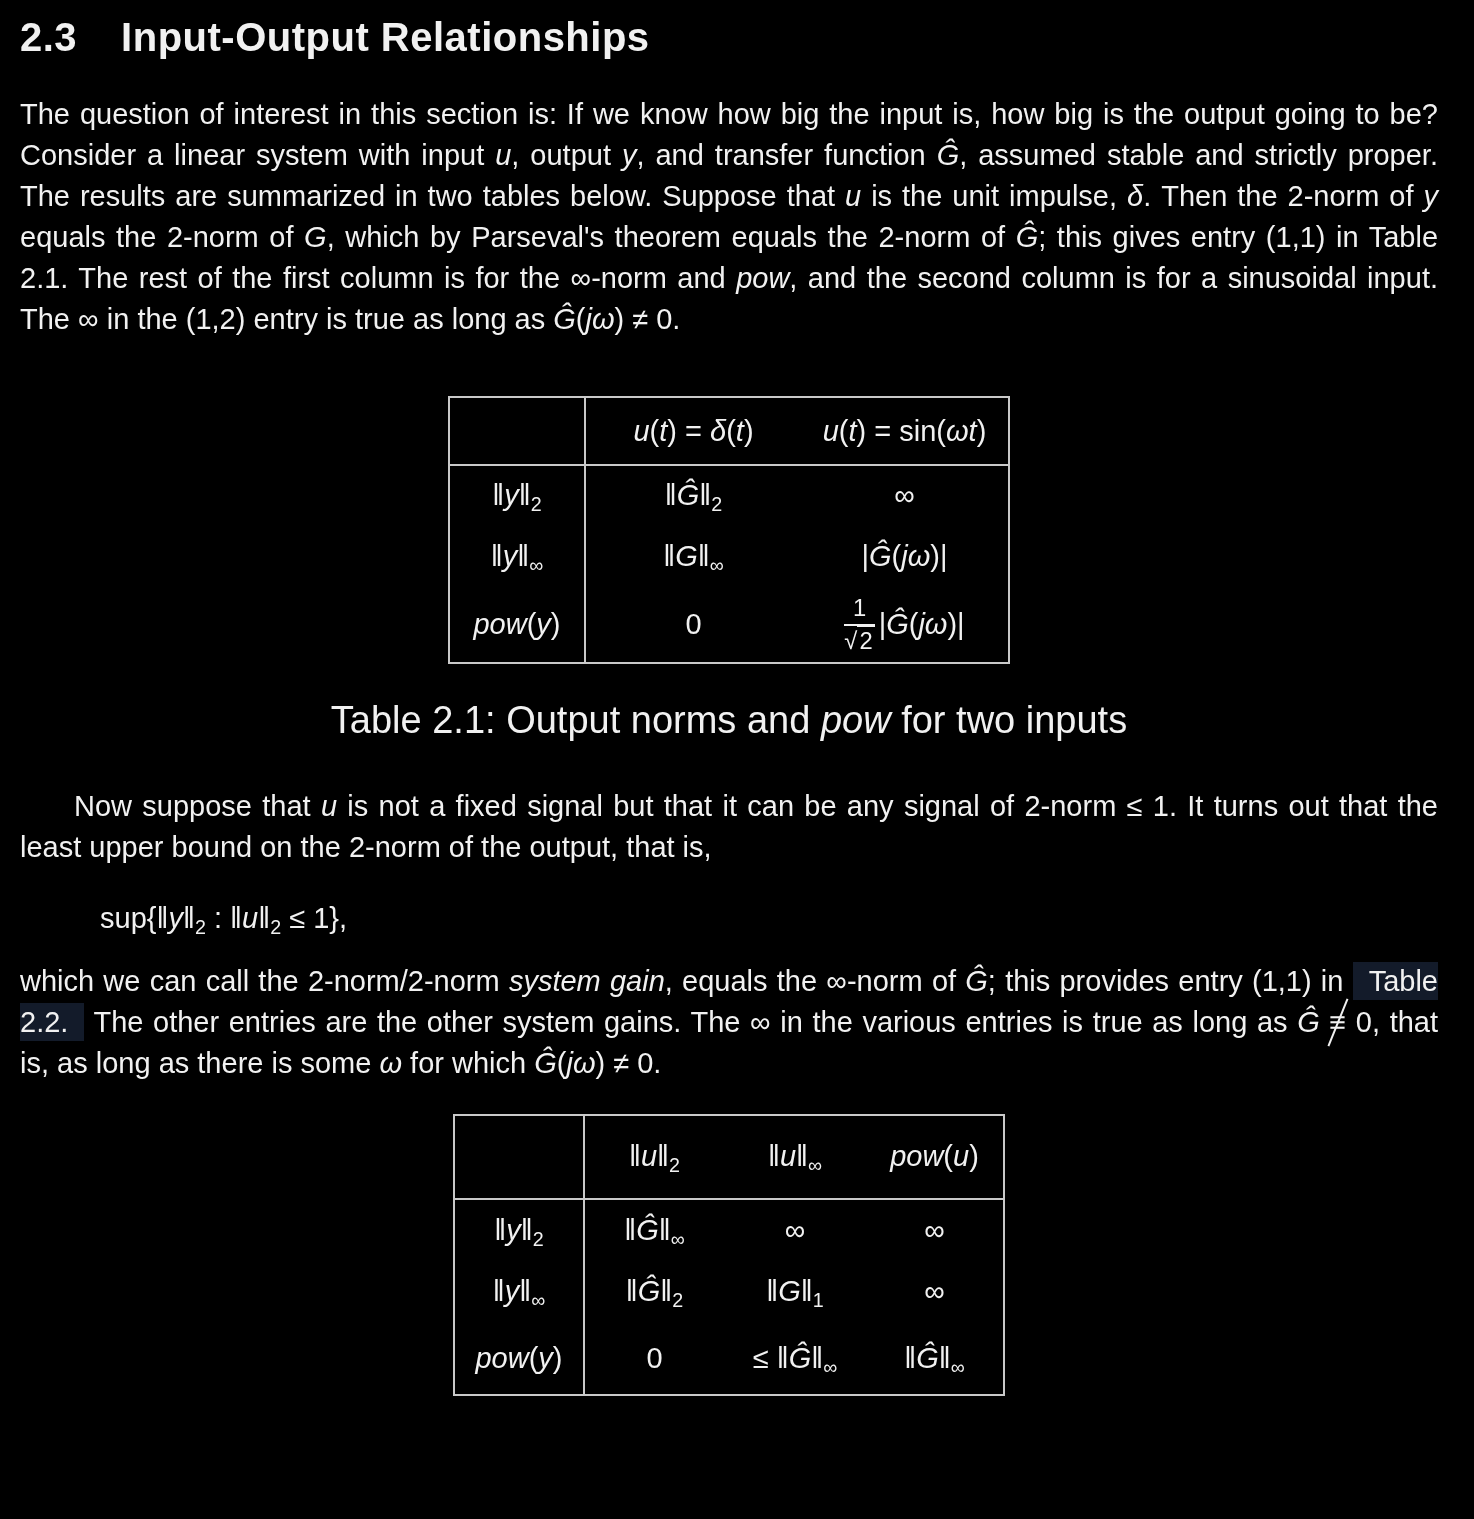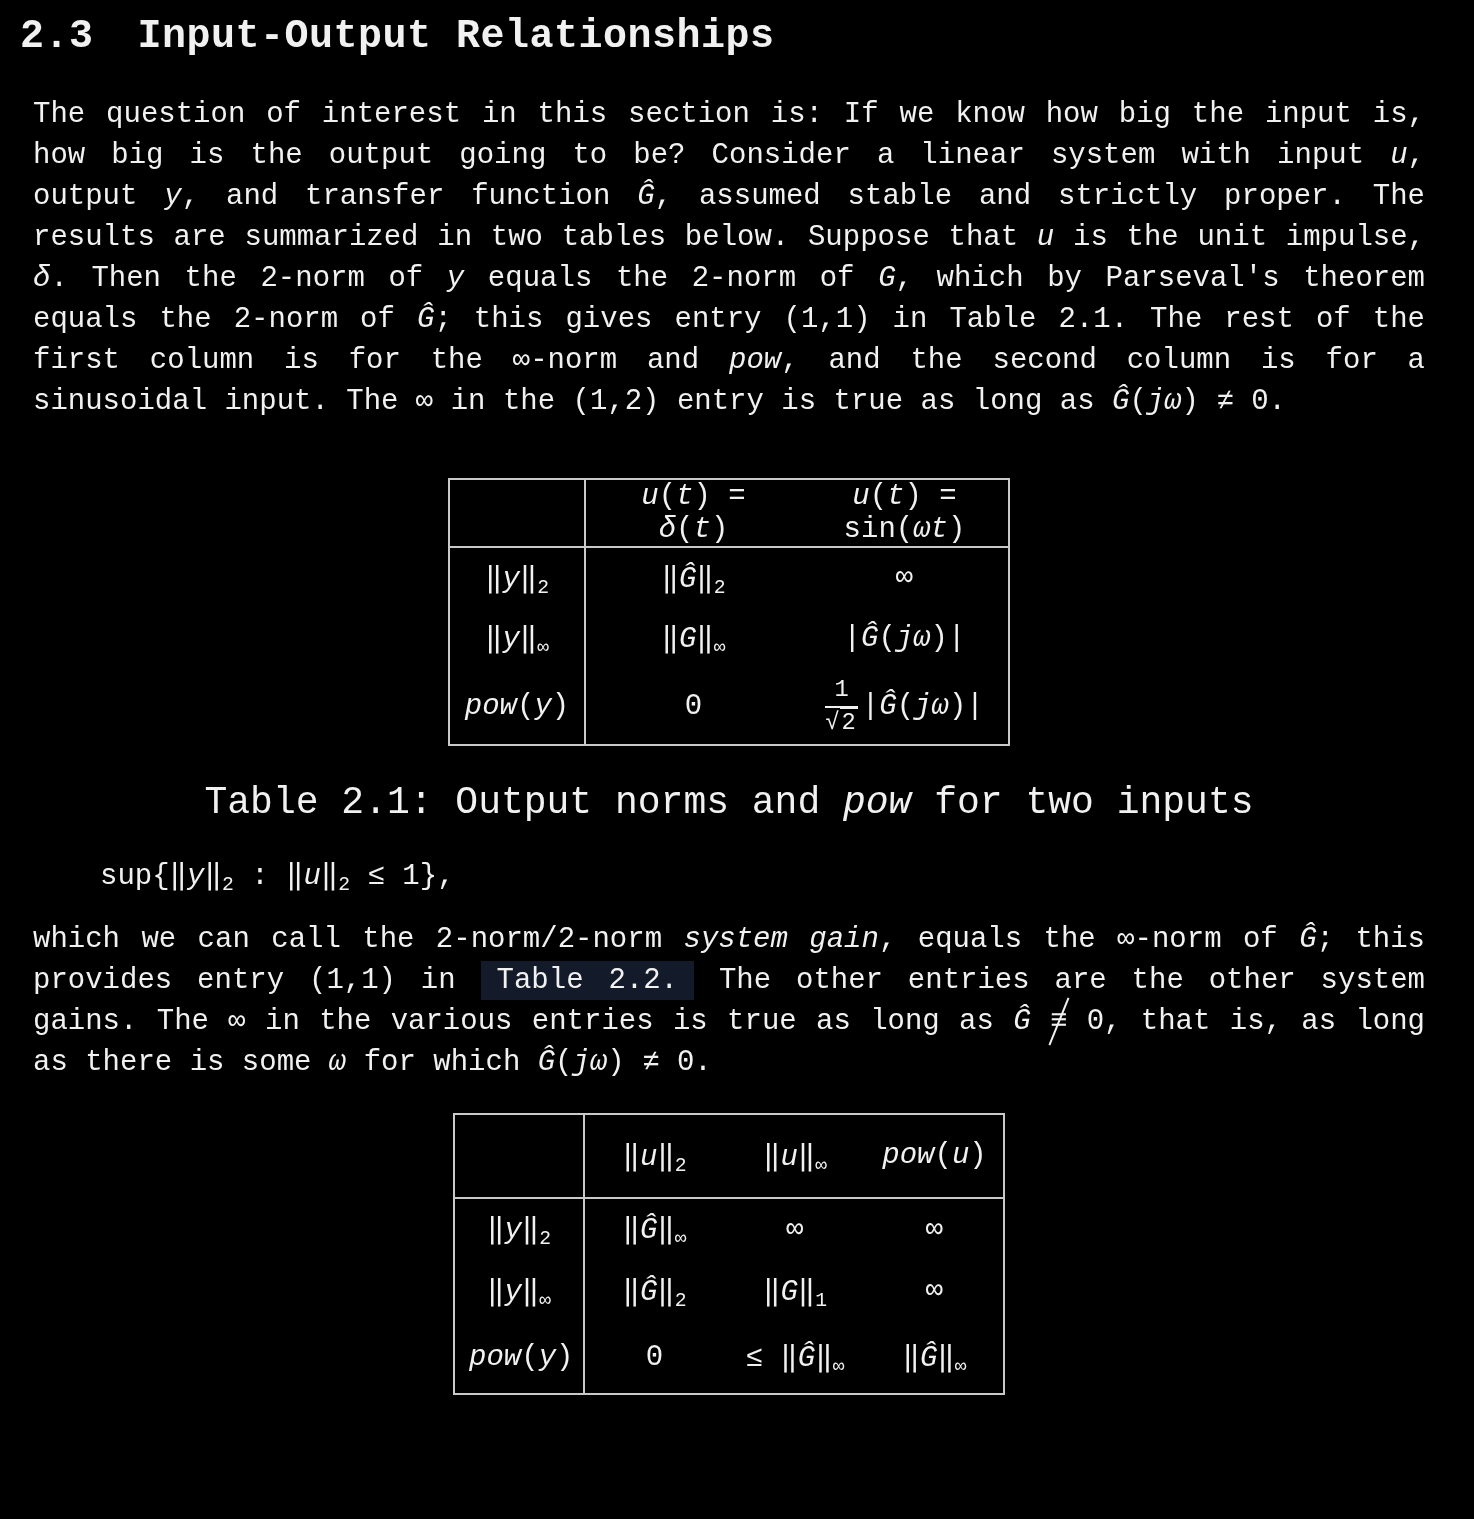"2.3 Input-Output Relationships" .page { font-family: Liberation Mono, monospace -> Liberation Sans, sans-serif }
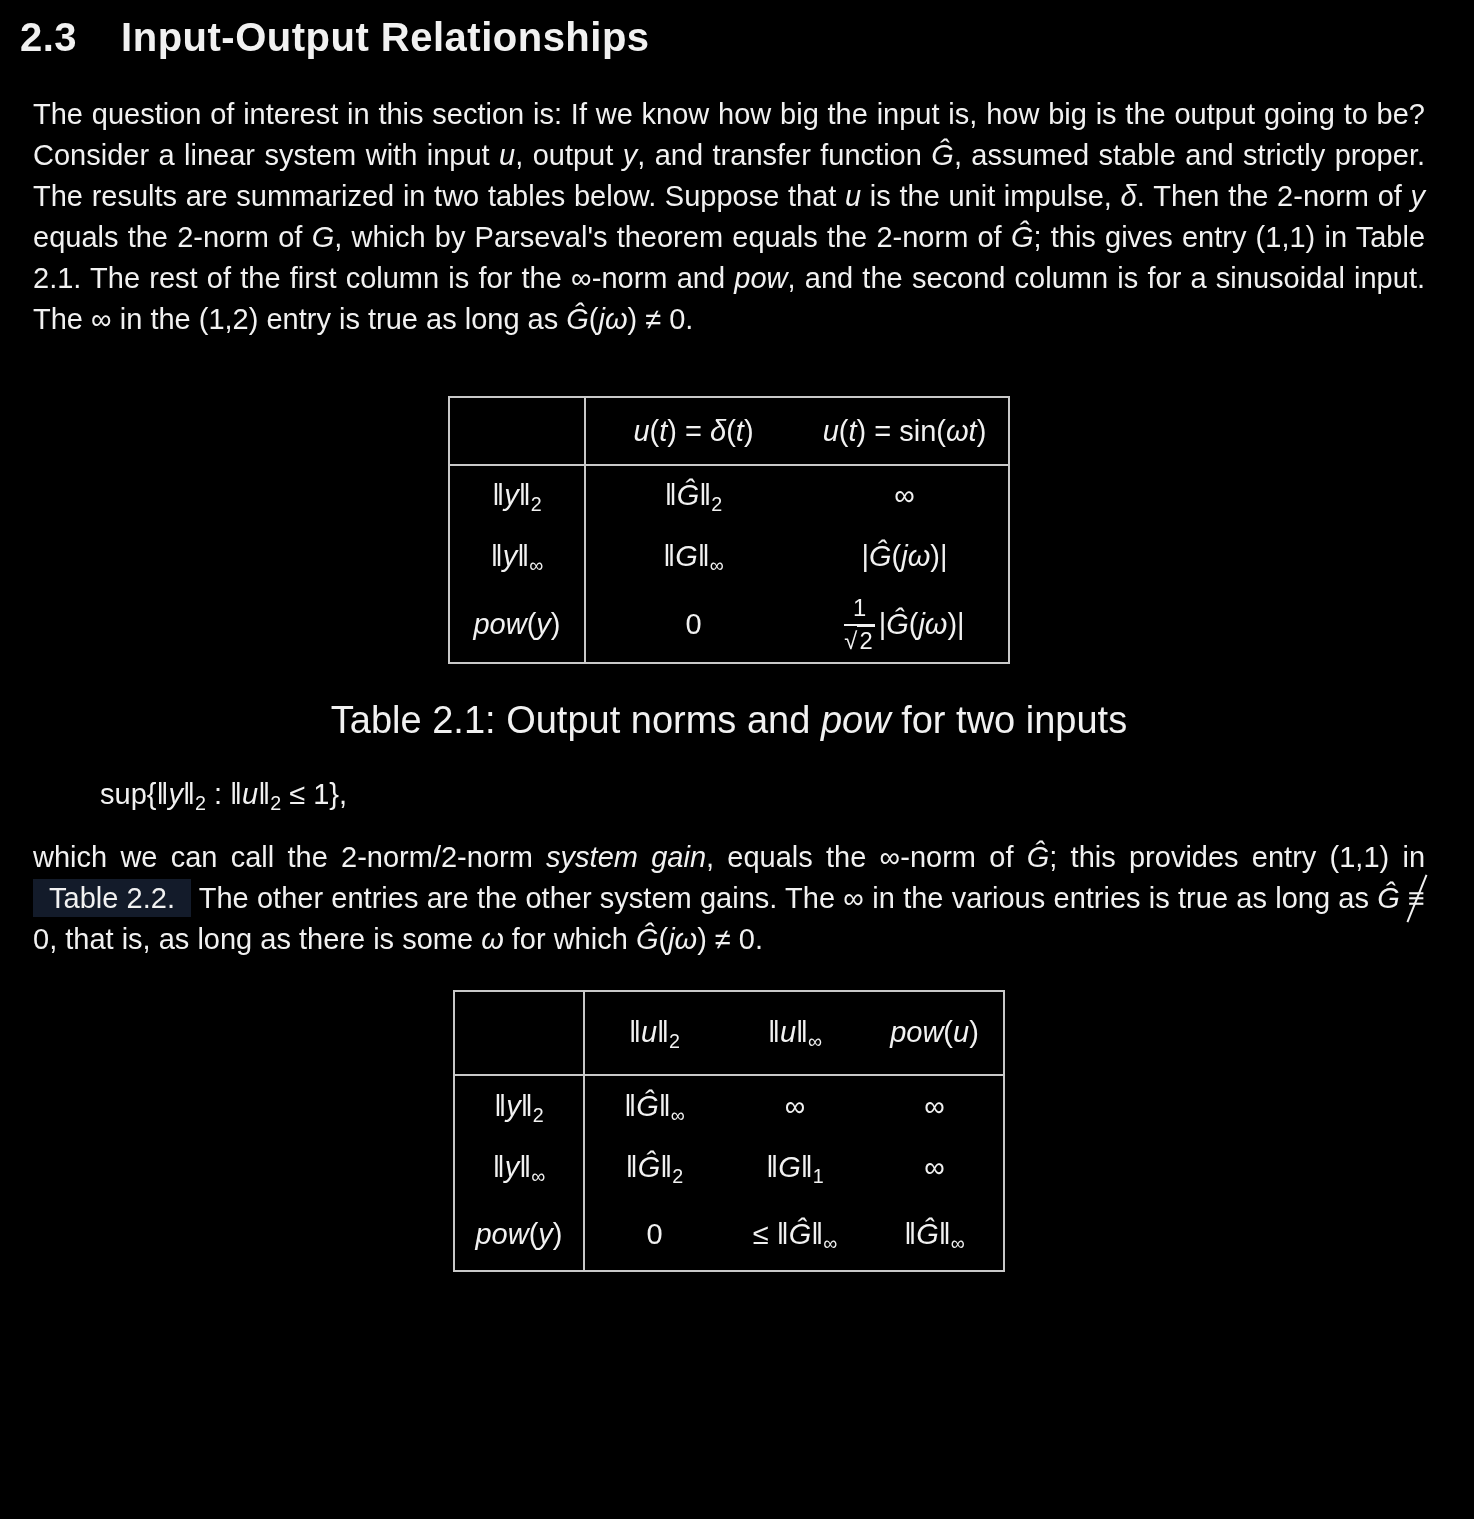"The question of interest in" p.para { margin: 13px -> 0 }
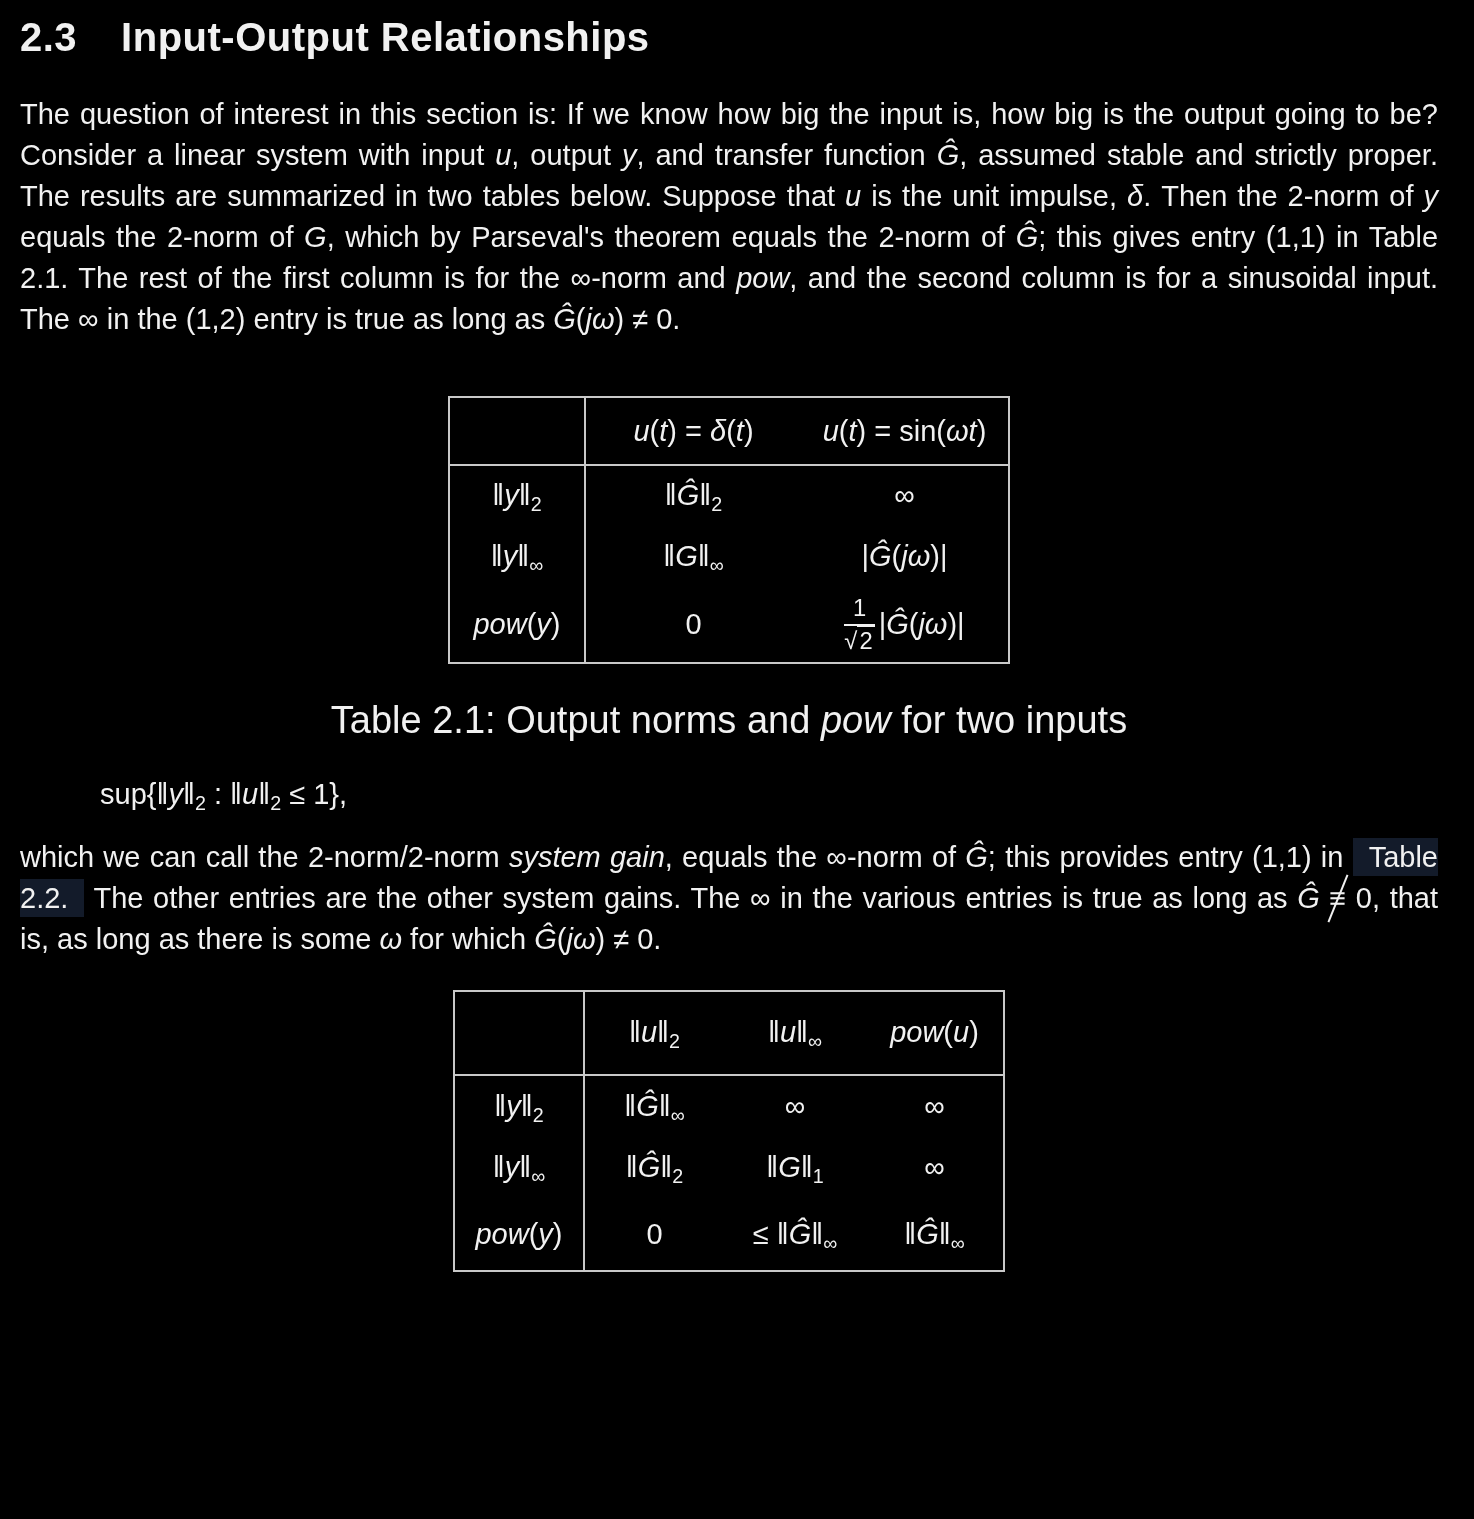"Now suppose that u is" p.para { html: none -> <p>Now suppose that <i>u</i> is not a fixed signal but that it can be any signal of 2-norm ≤ 1. It turns out that the least upper bound on the 2-norm of the output, that is,</p> }
